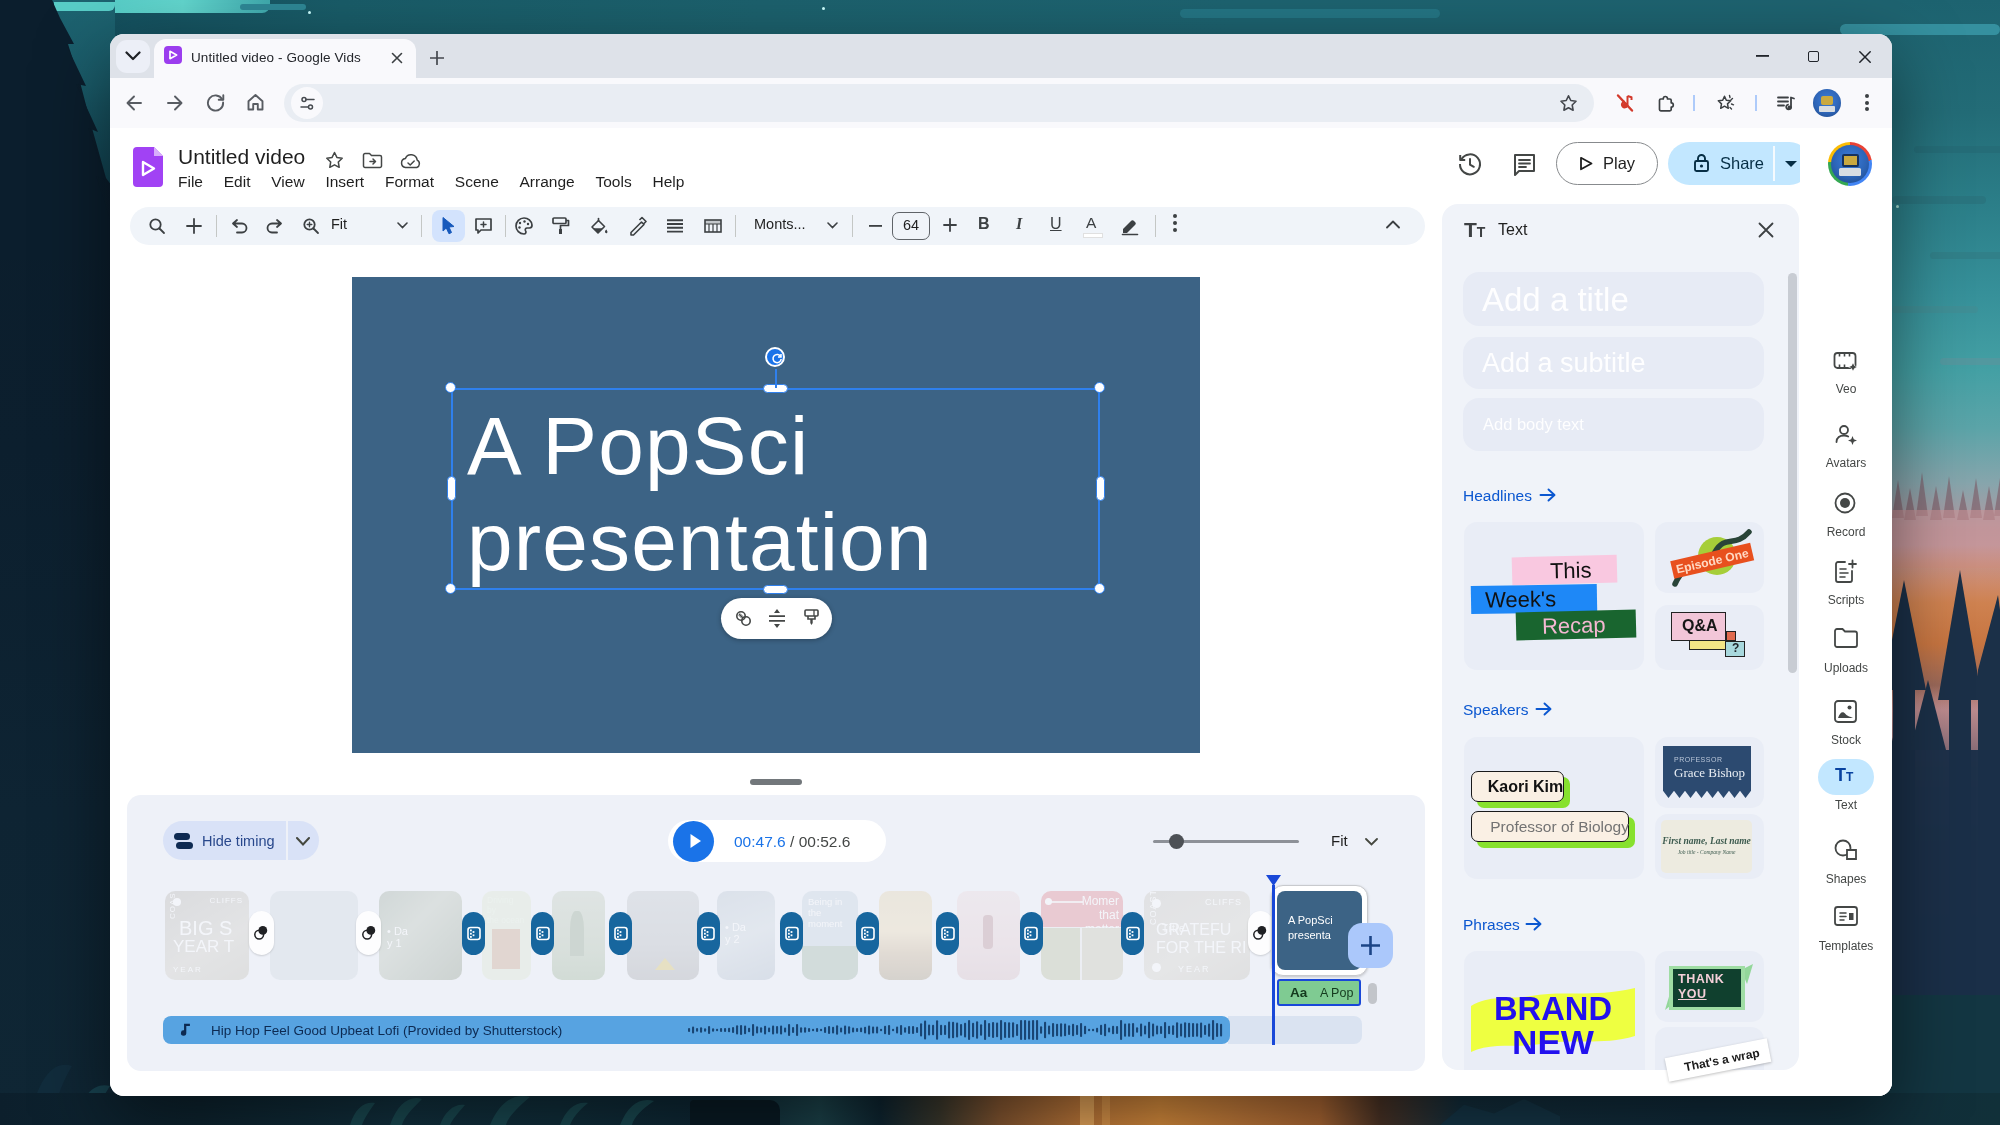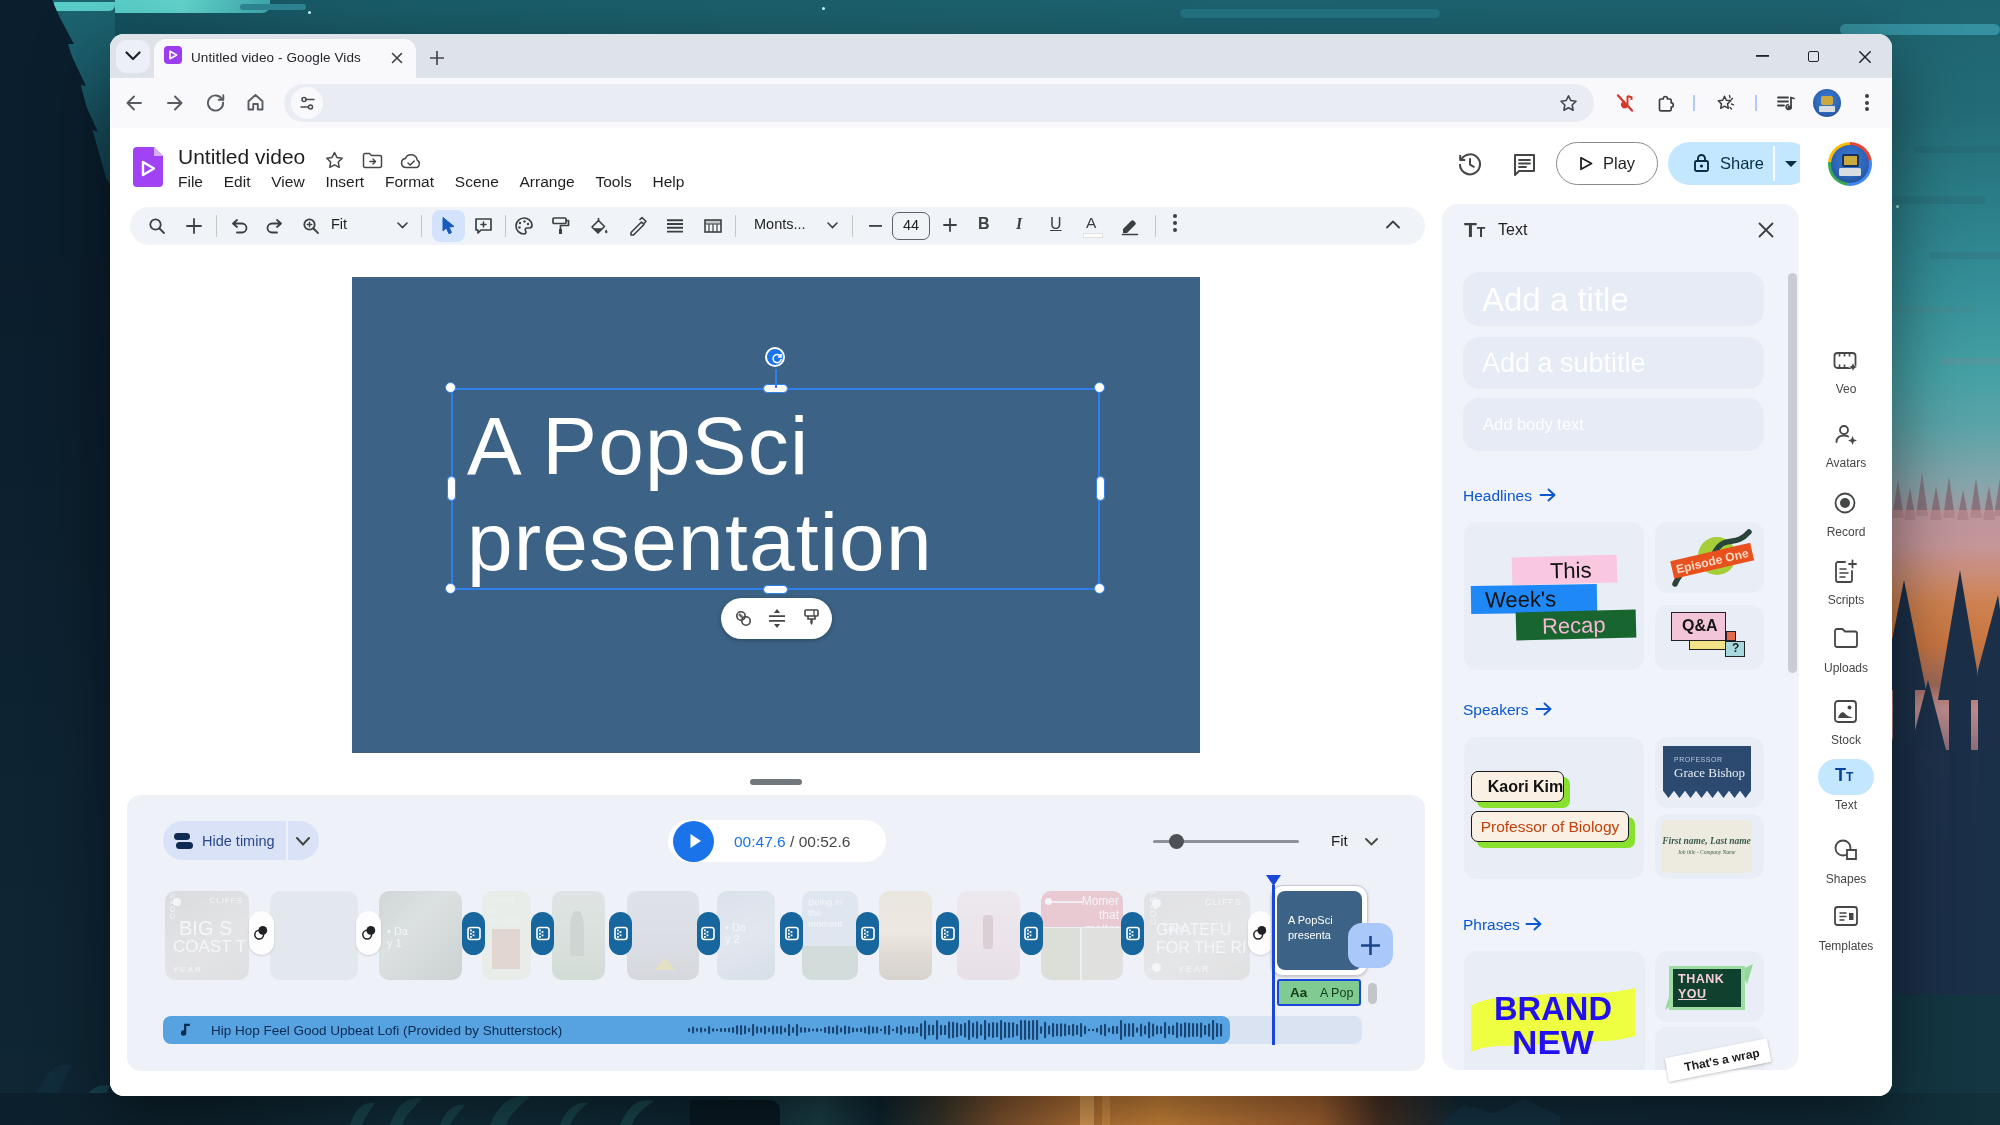"44" div.abs { text: 44 -> 64 }
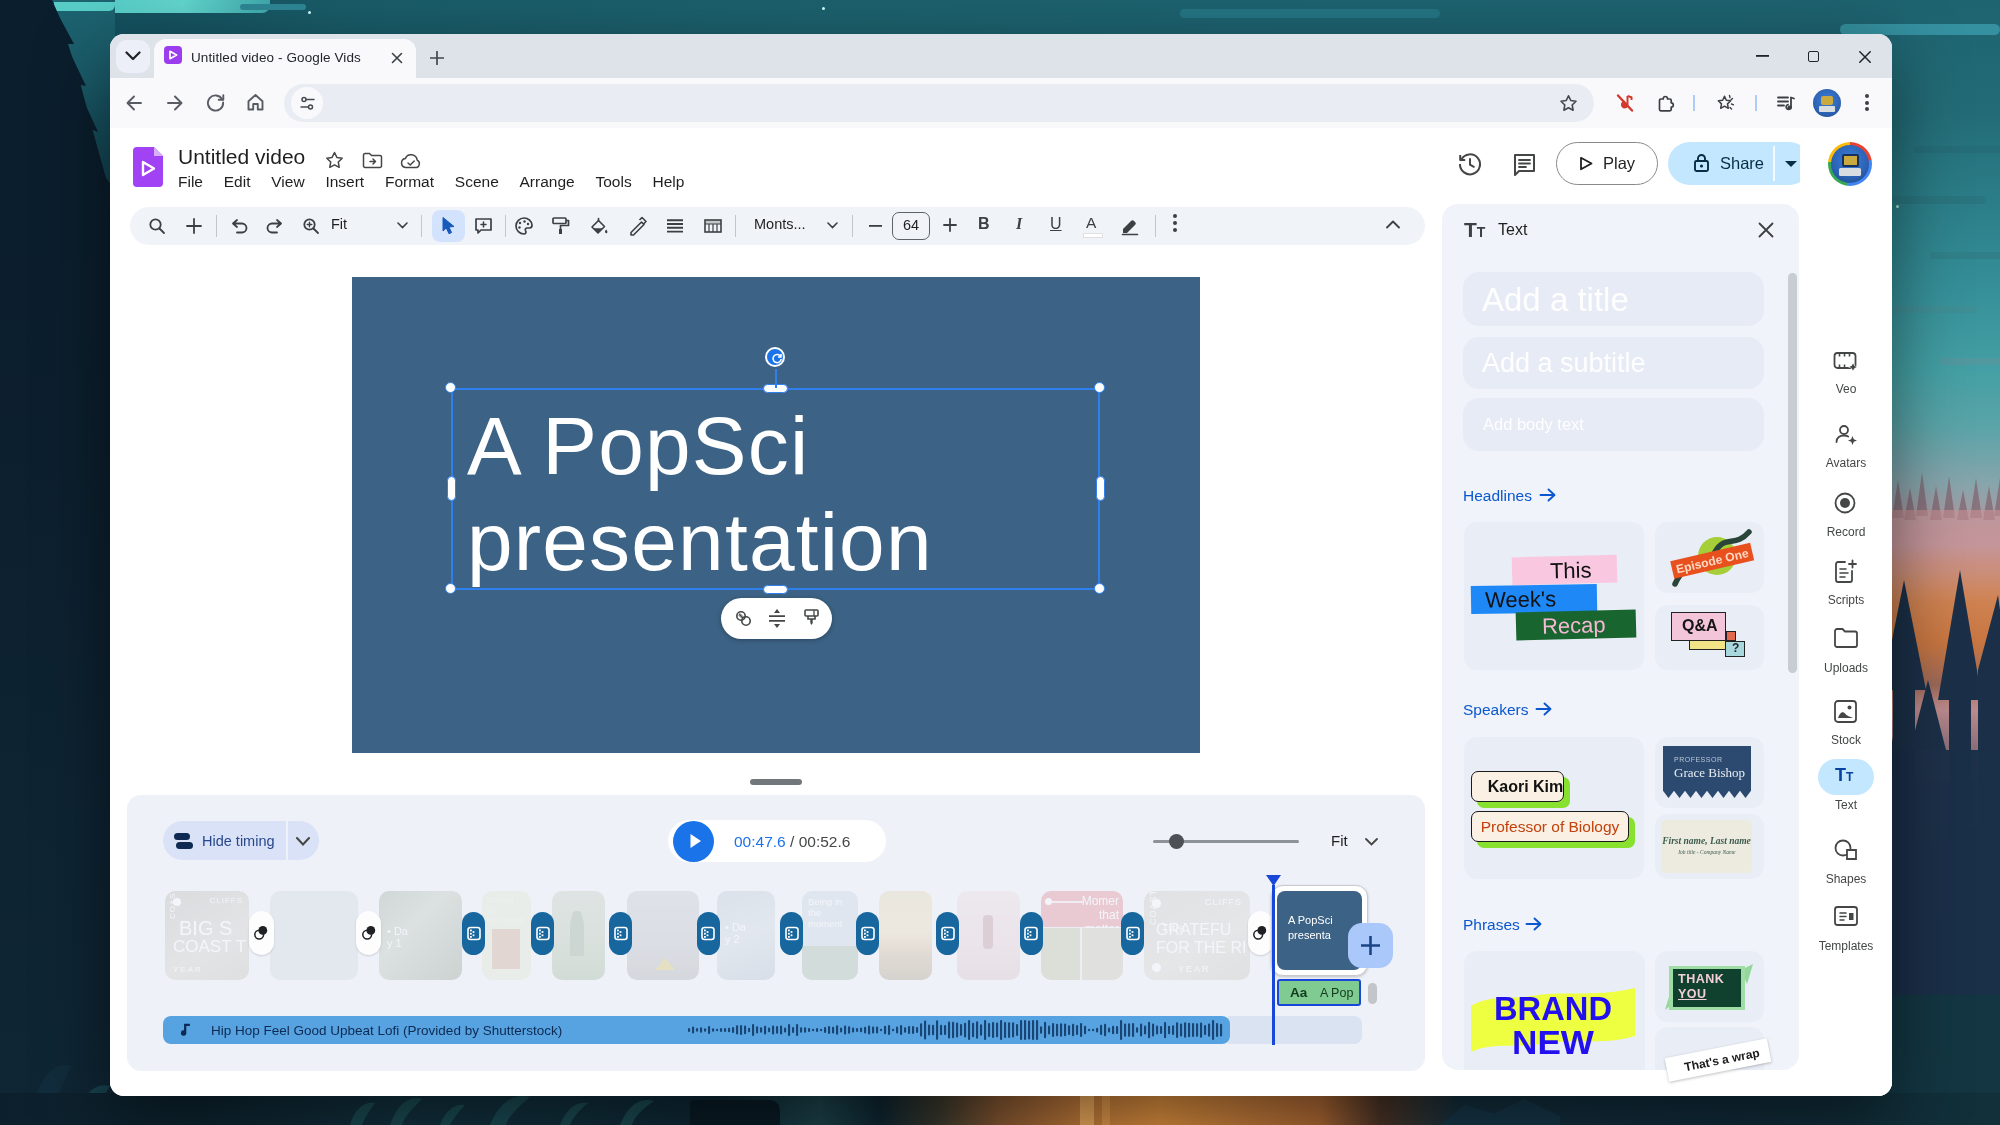"Professor of Biology" div.abs { color: #c2410c -> #737373; text-align: center -> right }
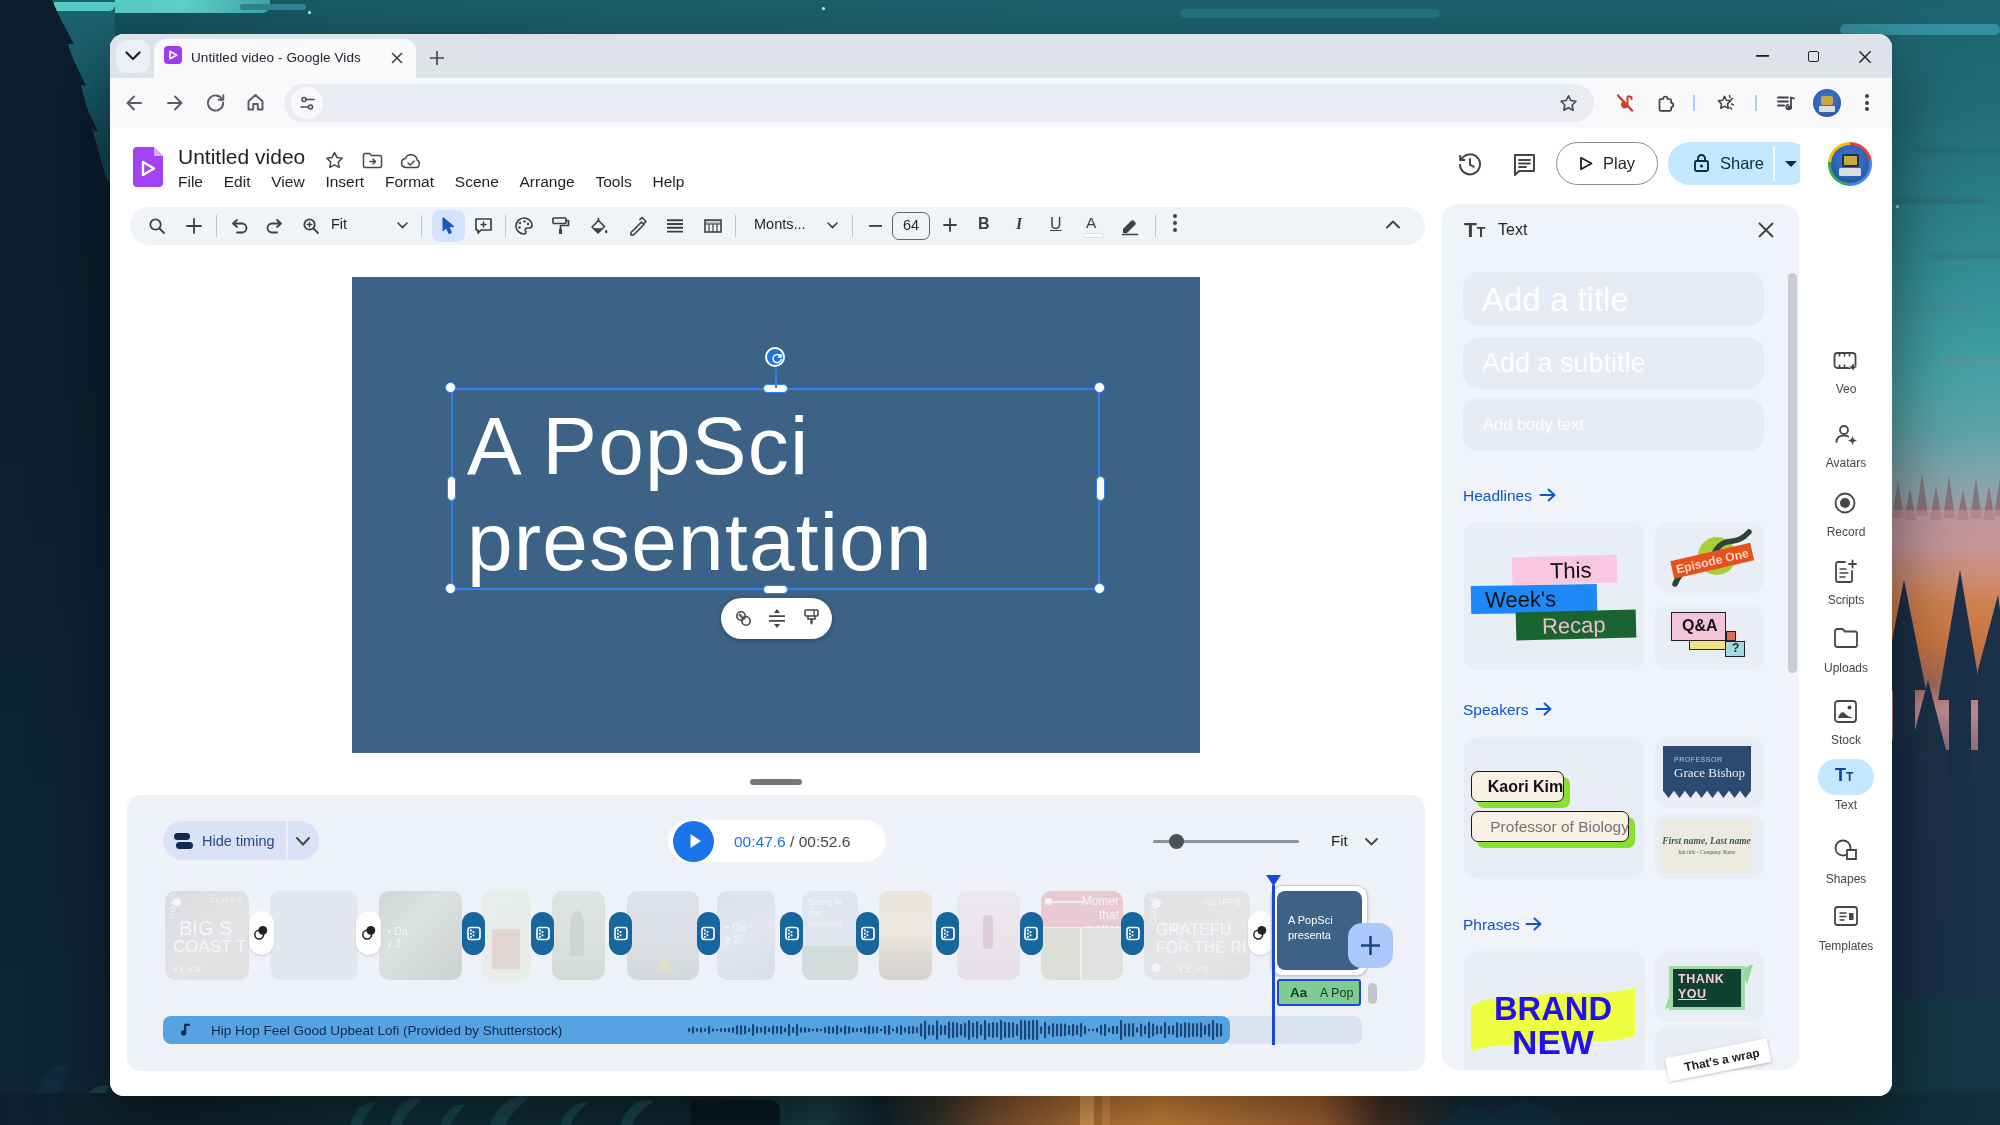"COAST T" span { text: COAST -> YEAR }
